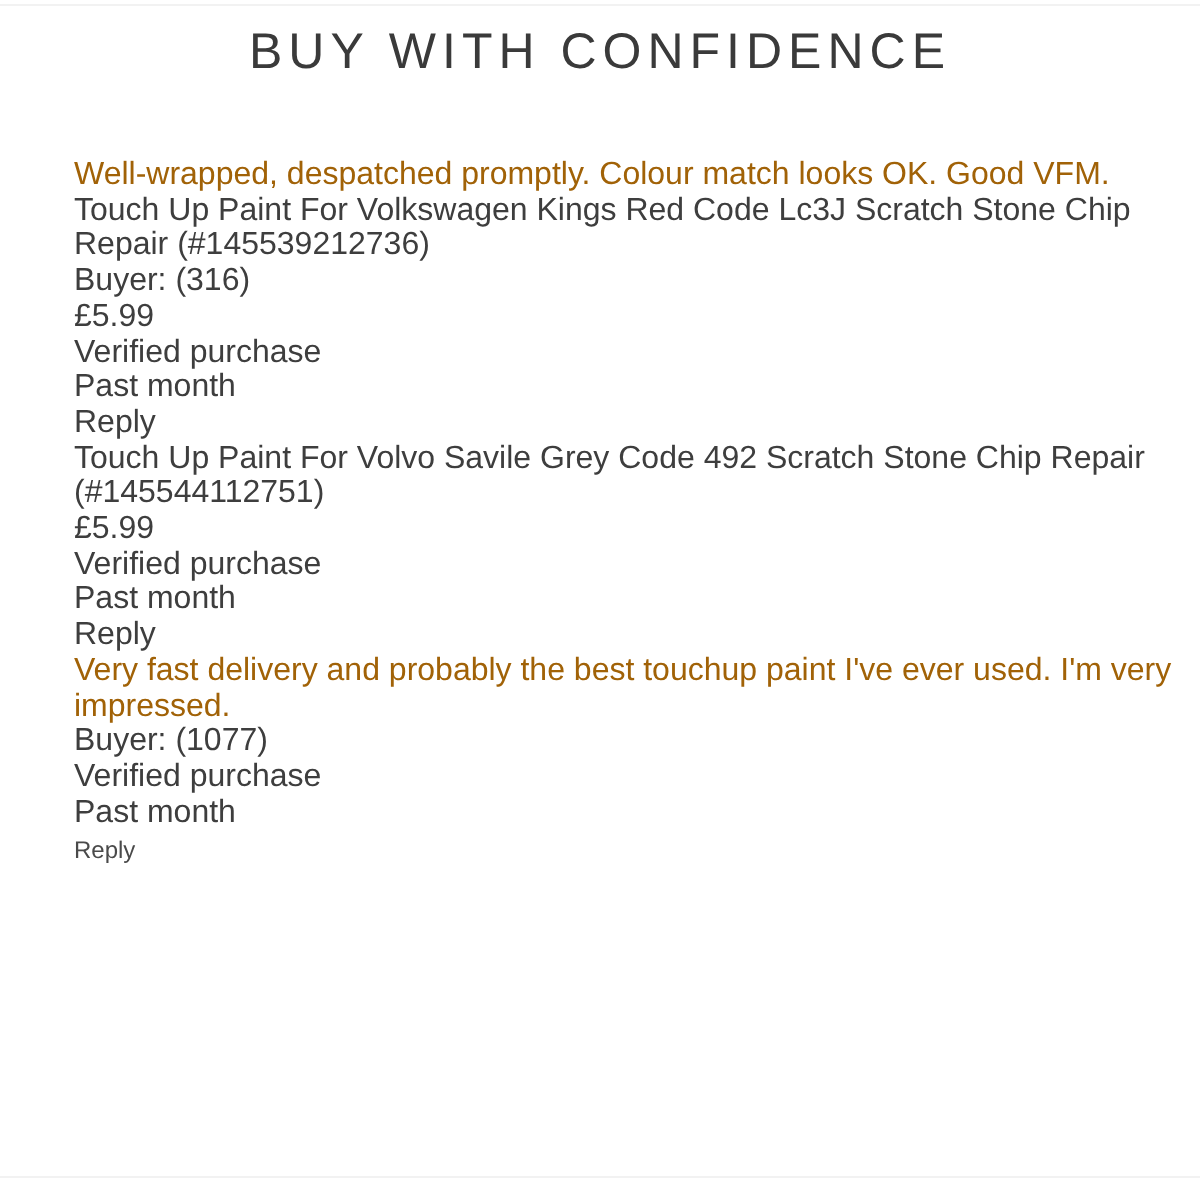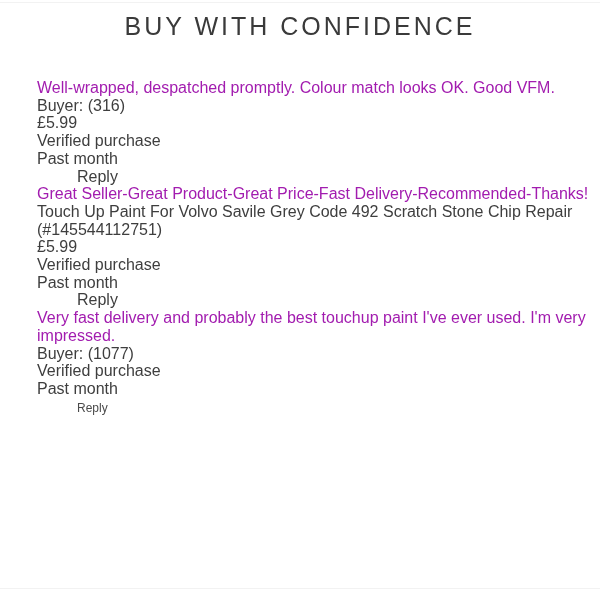"Well-wrapped, despatched promptly." .comment { color: #a21caf -> #a16207 }
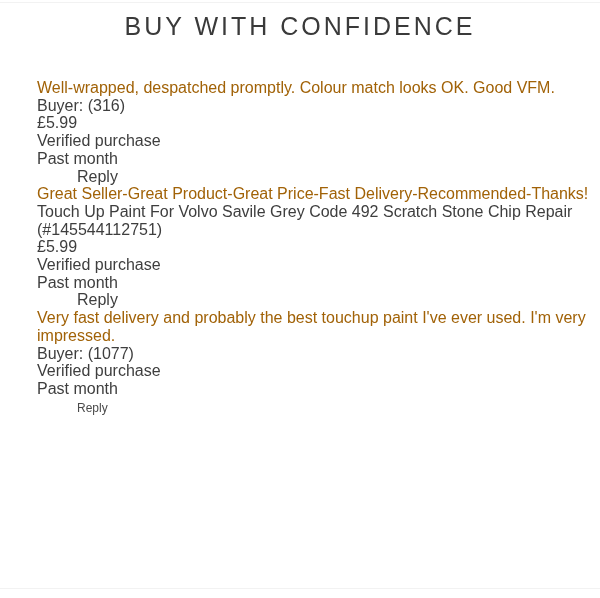"Touch Up Paint For Volkswagen" div.product { html: none -> <div>Touch Up Paint For Volkswagen Kings Red Code Lc3J Scratch Stone Chip Repair (#145539212736)</div> }
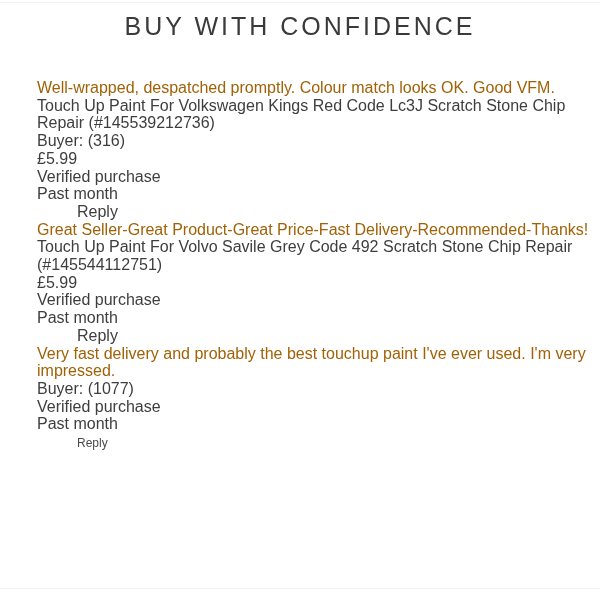"Reply" .reply { margin-left: 40px -> none }
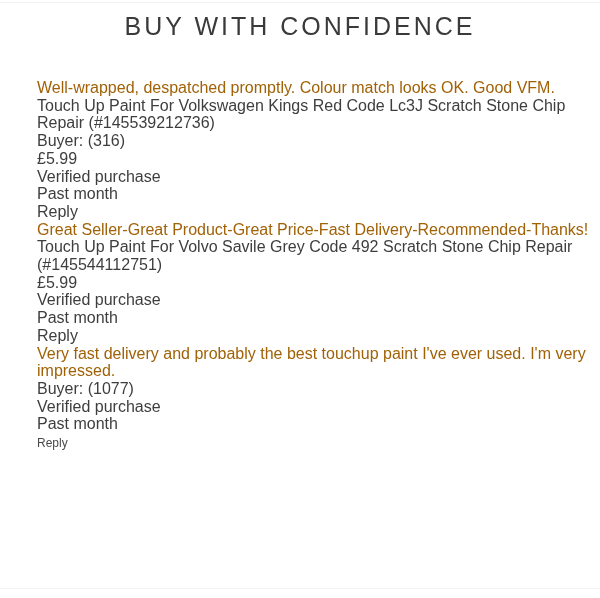"Great Seller-Great Product-Great" div.comment { html: <div>Great Seller-Great Product-Great Price-Fast Delivery-Recommended-Thanks!</div> -> none }
